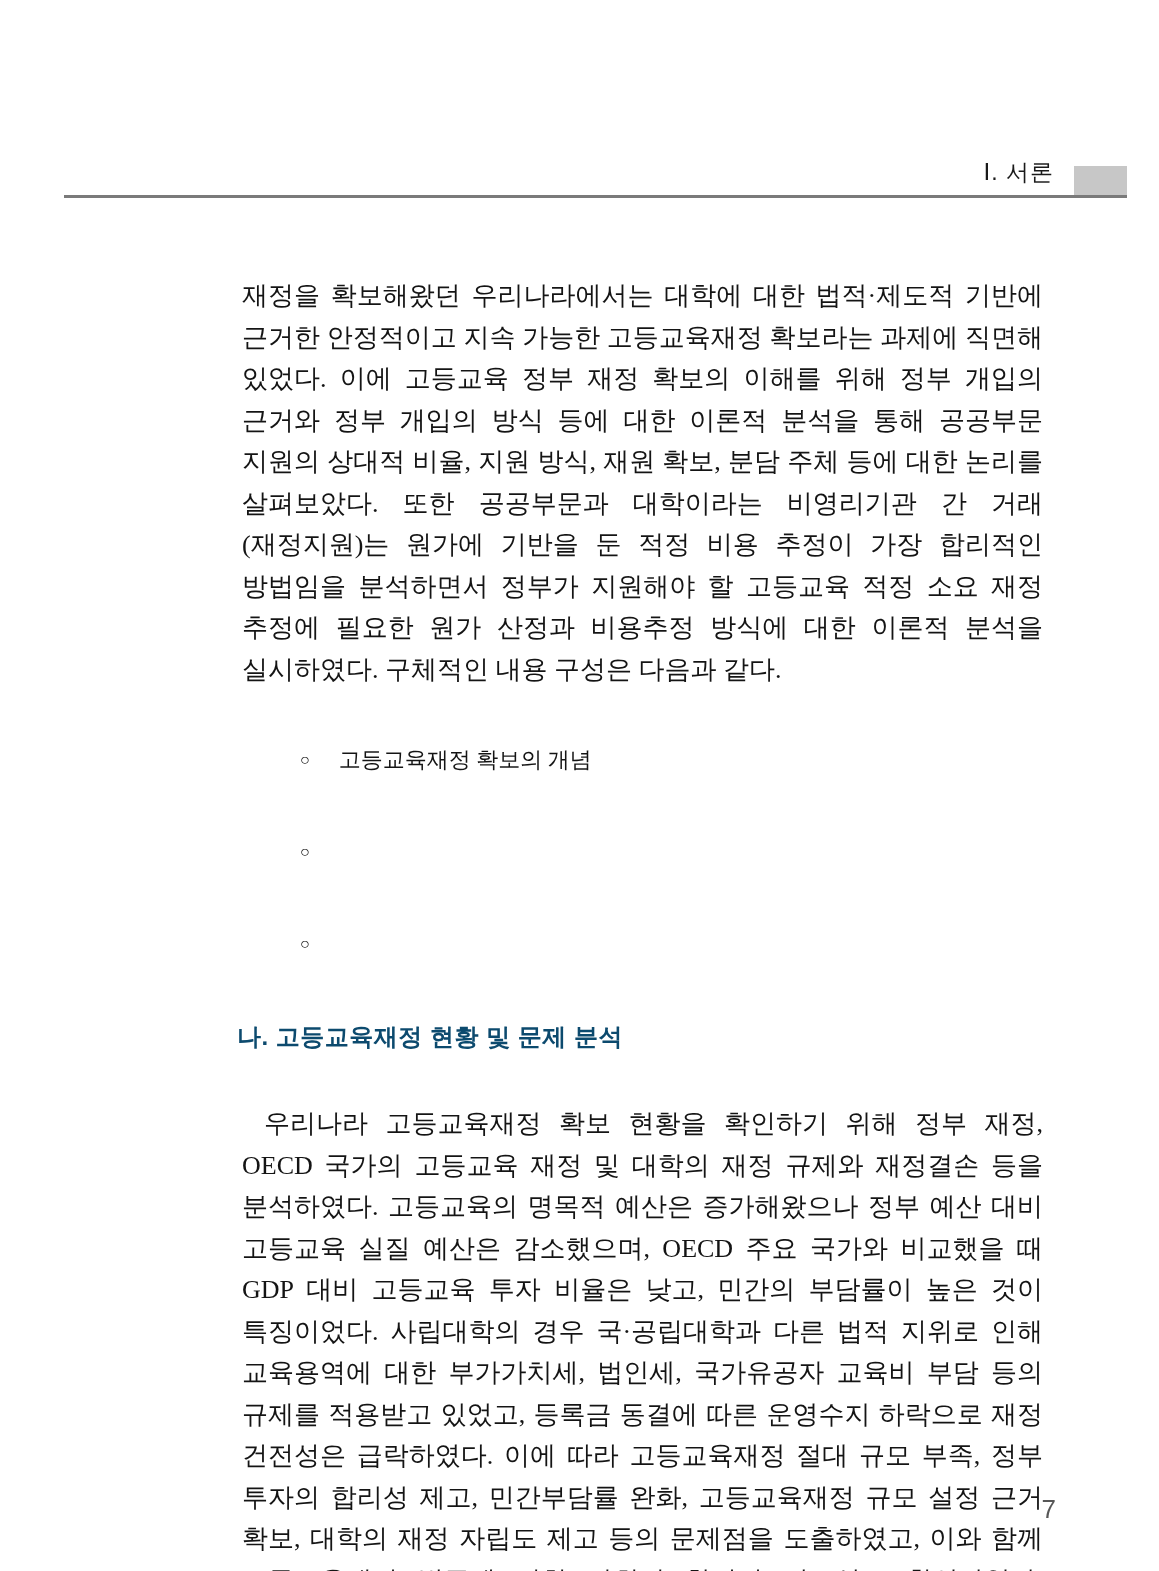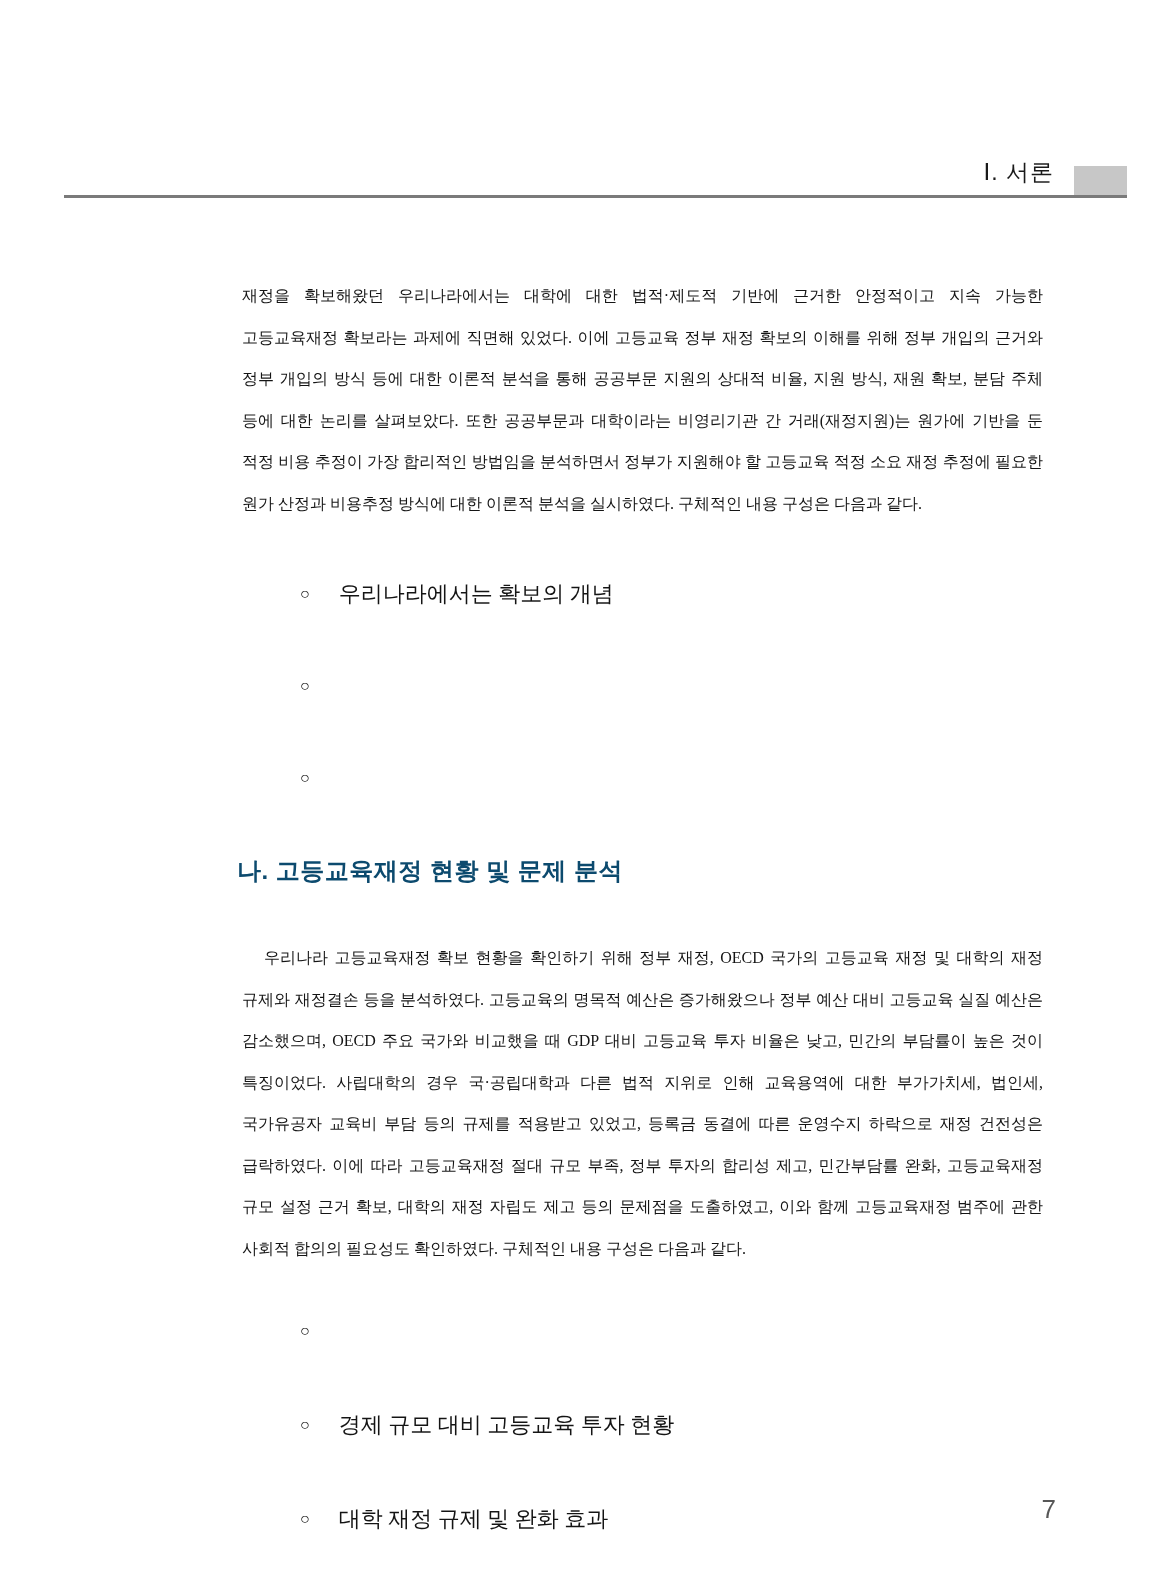"재정을 확보해왔던 우리나라에서는 대학에 대한" .para { font-size: 16px -> 26px }
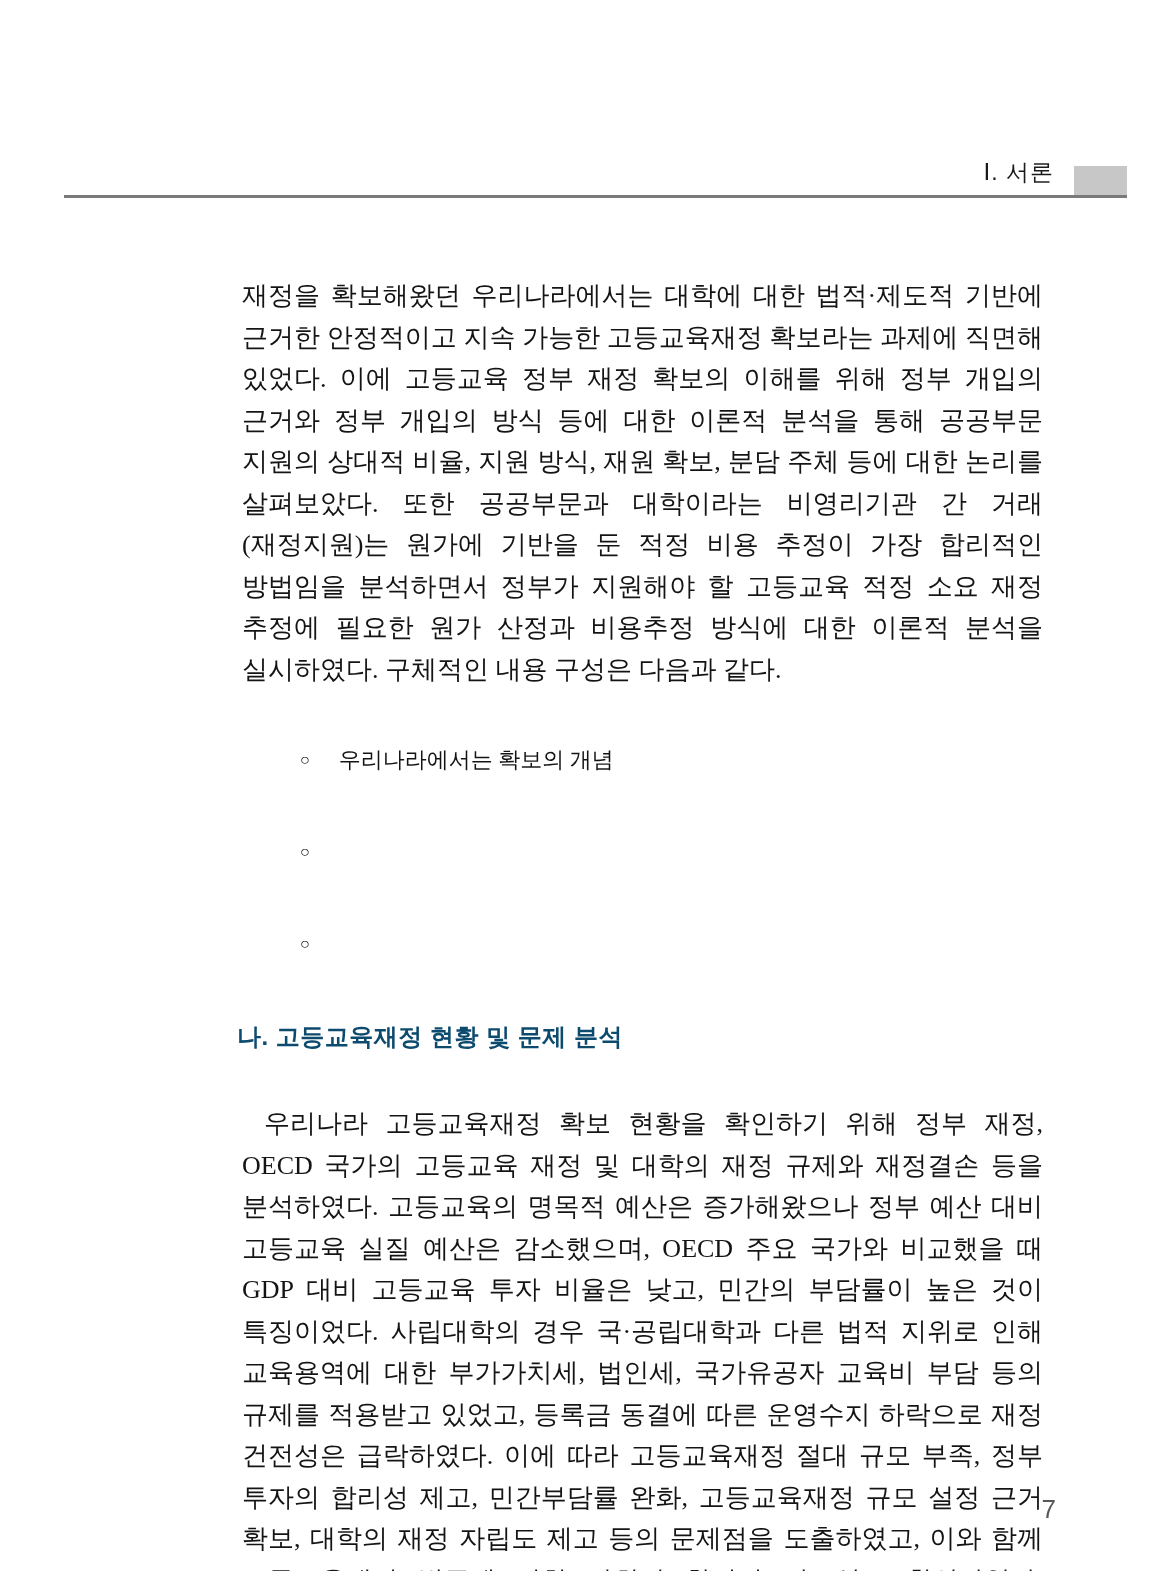"우리나라에서는 확보의 개념" span { text: 우리나라에서는 -> 고등교육재정 }
